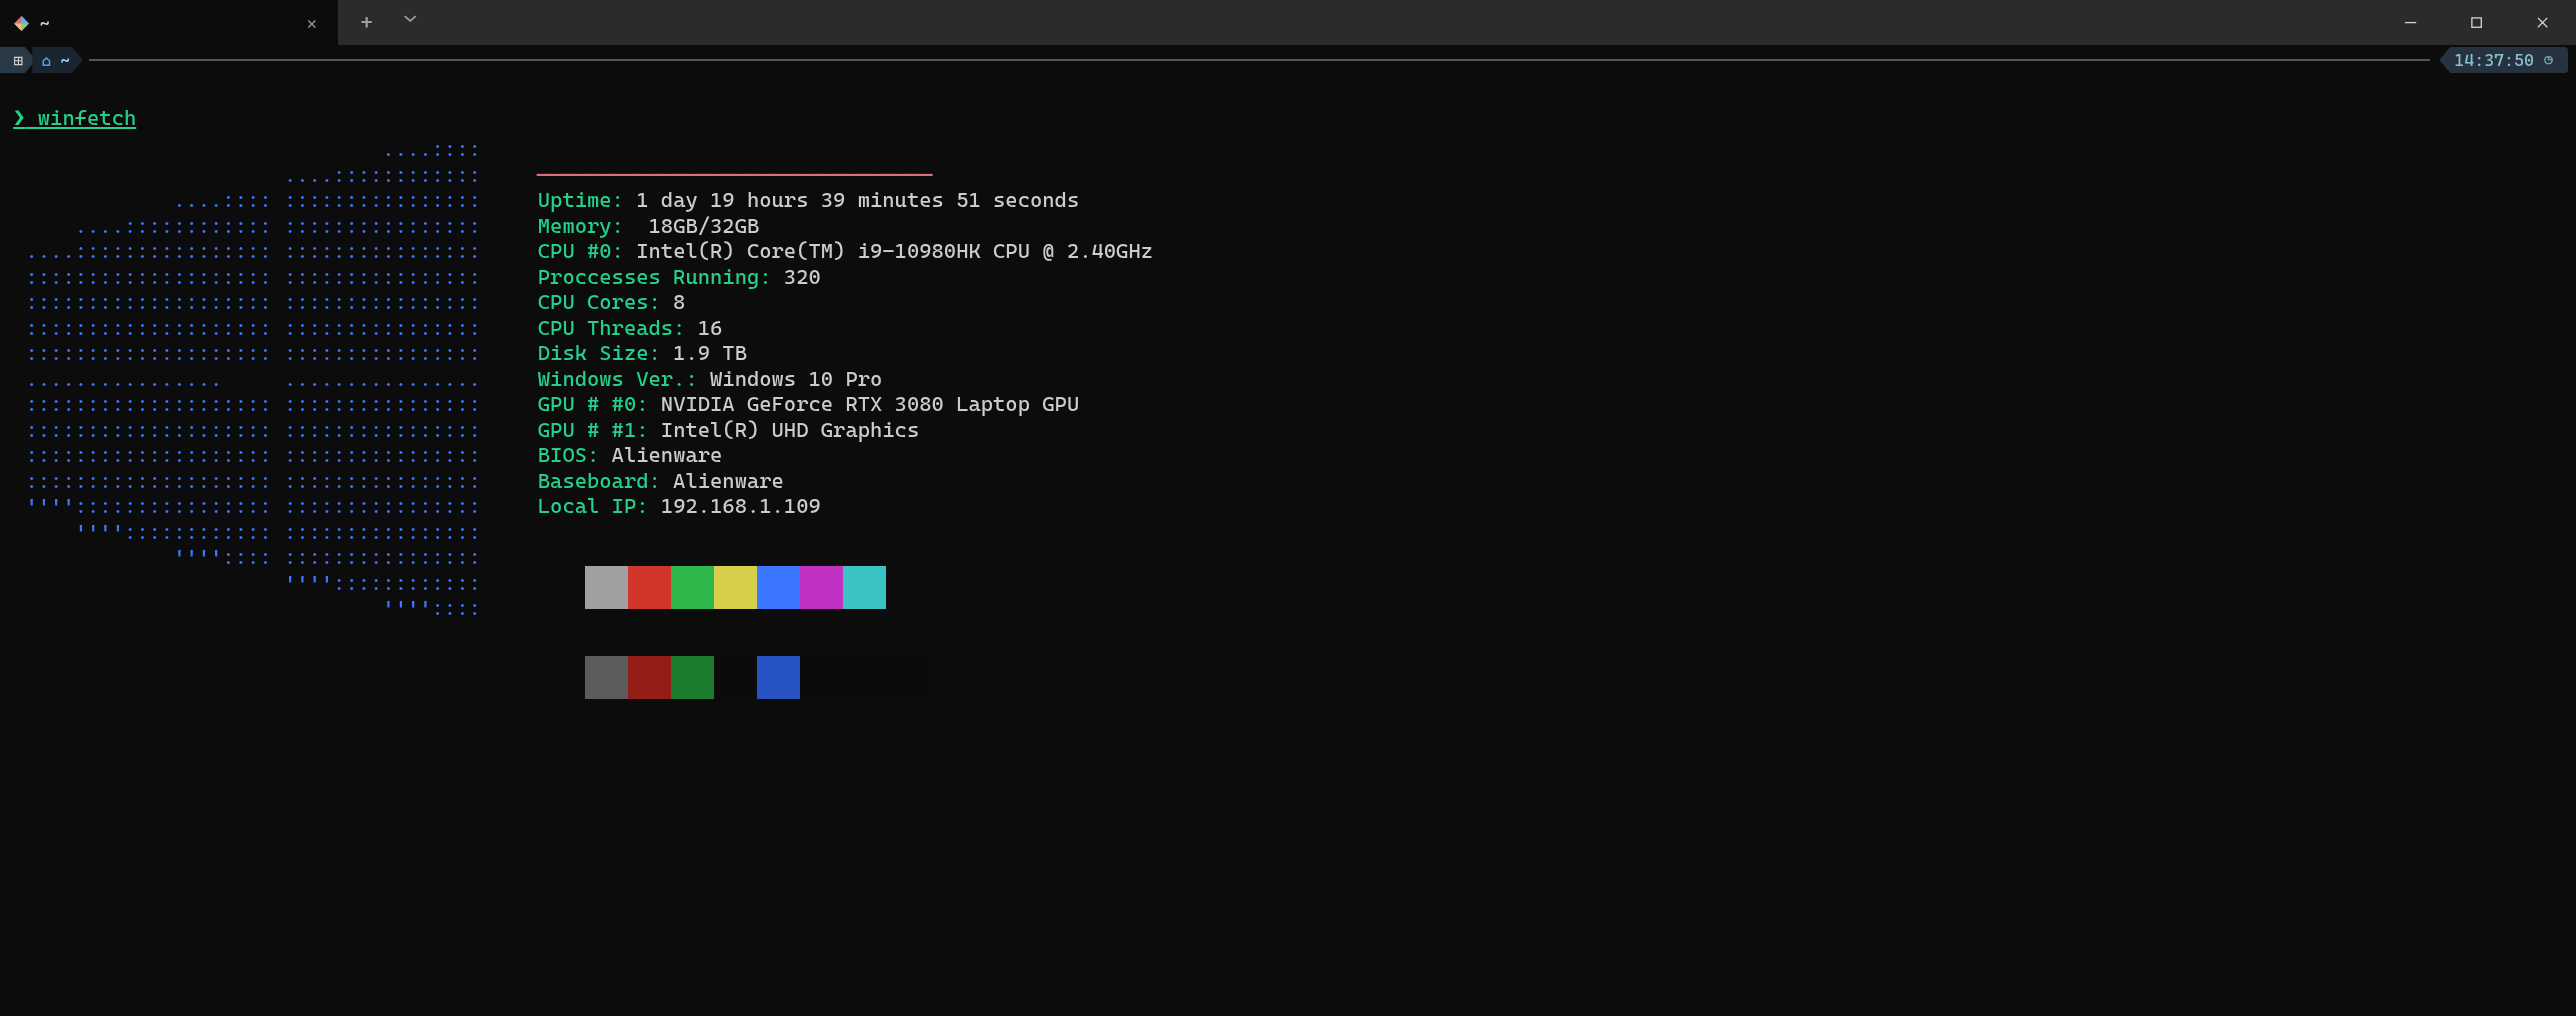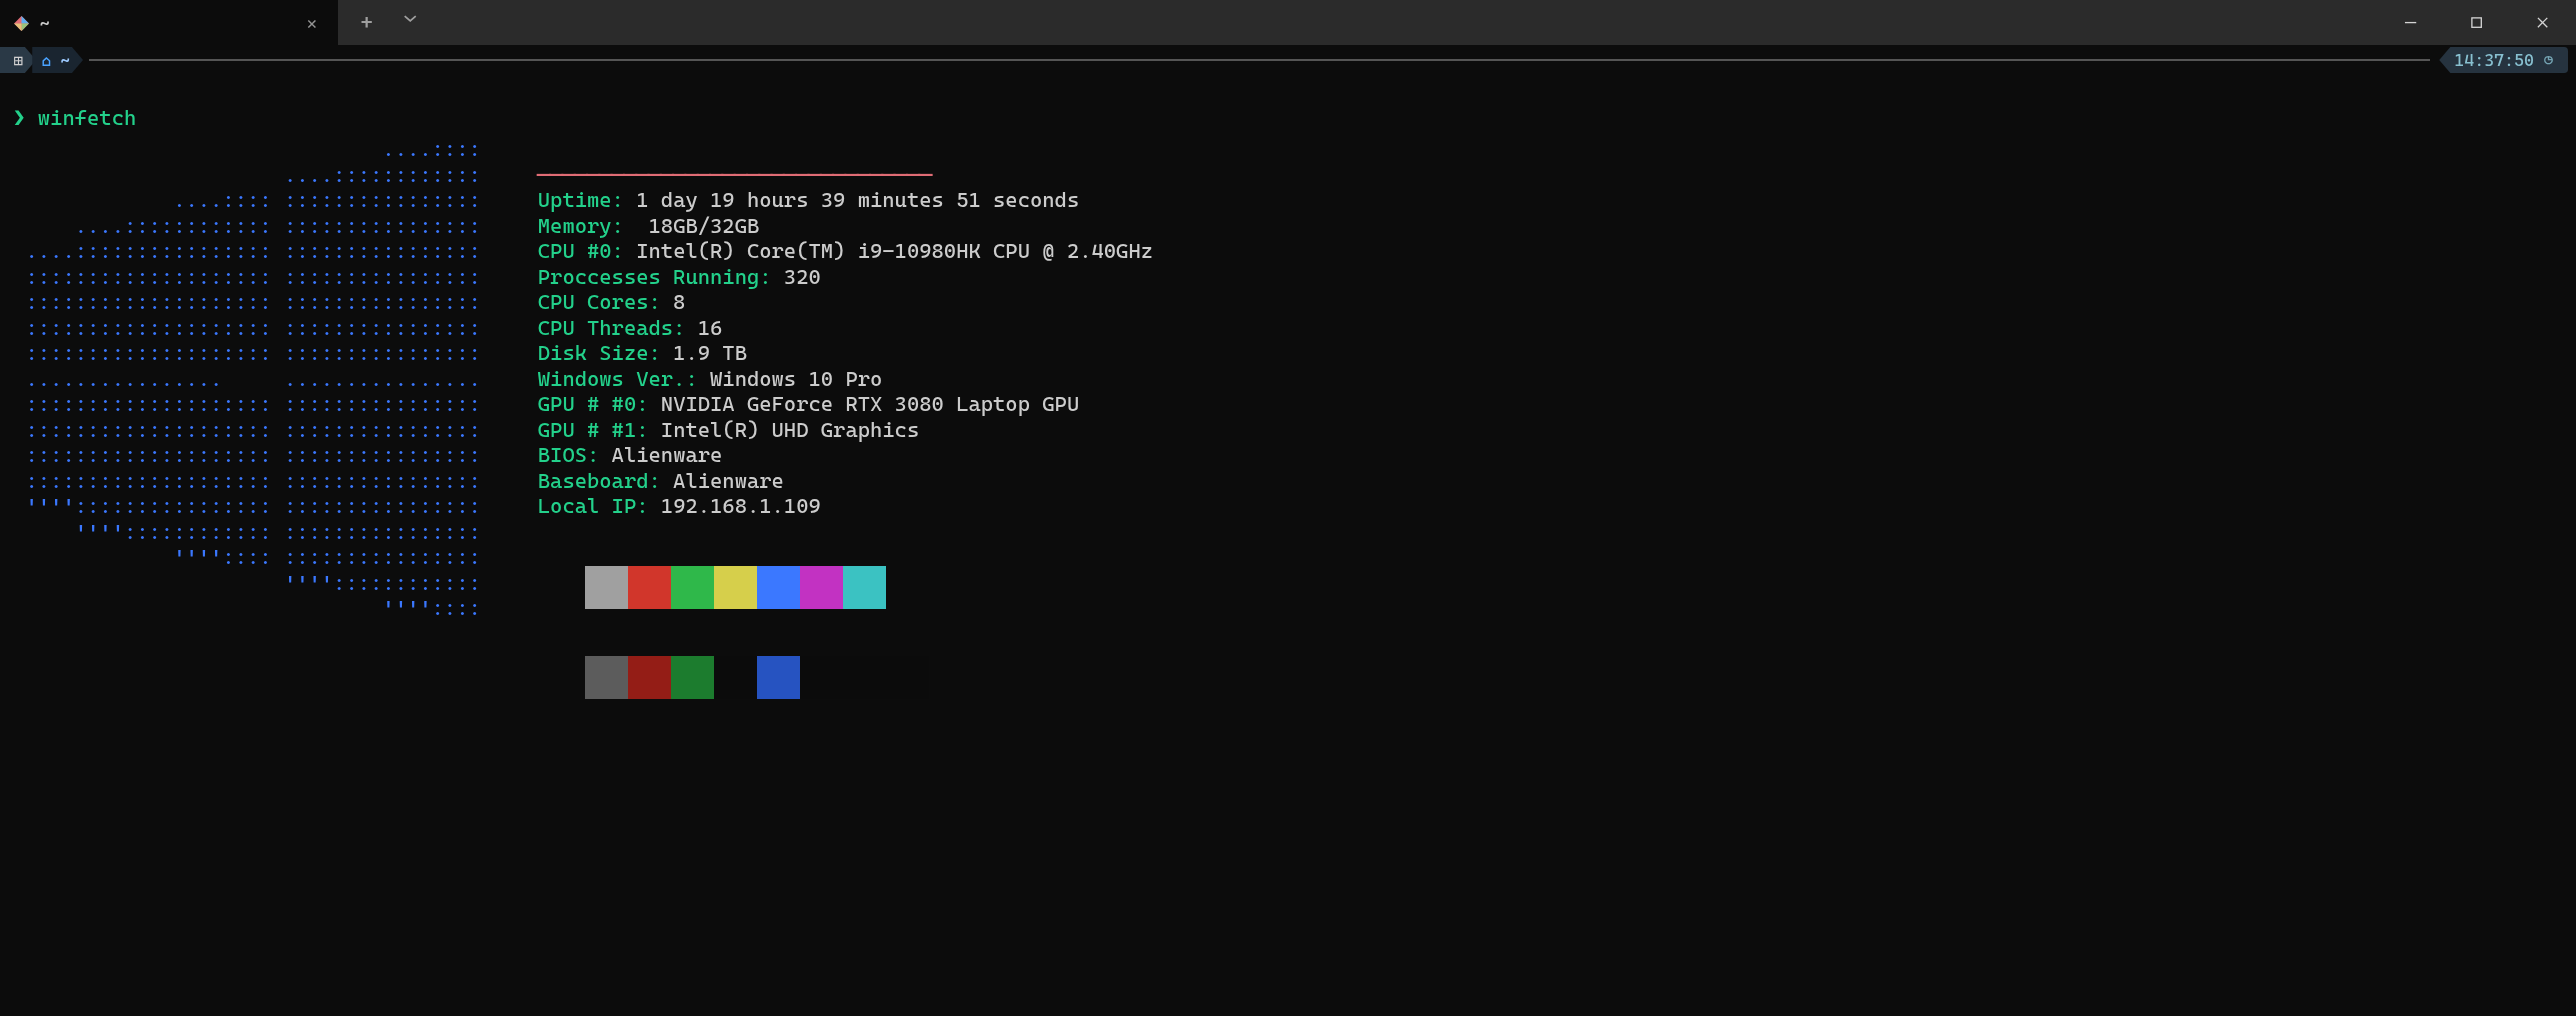"❯ winfetch" .prompt { text-decoration: none -> underline }
